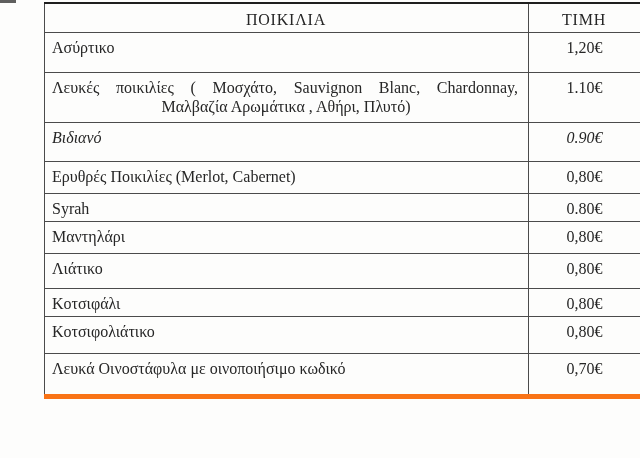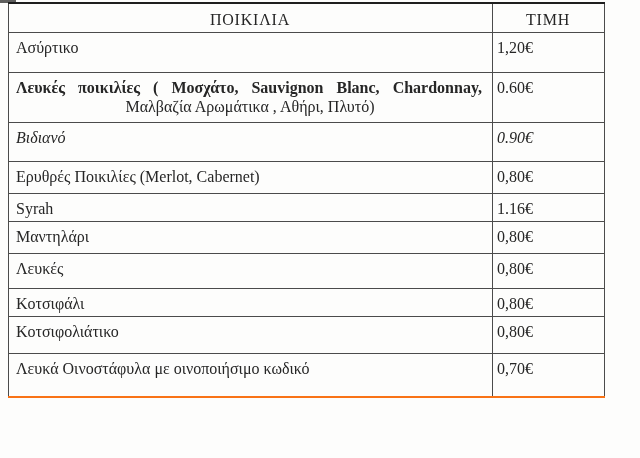"ΠΟΙΚΙΛΙΑ" table.price-table { border-bottom: 2px solid #f97316 -> 5px solid #f97316; left: 8px -> 44px }
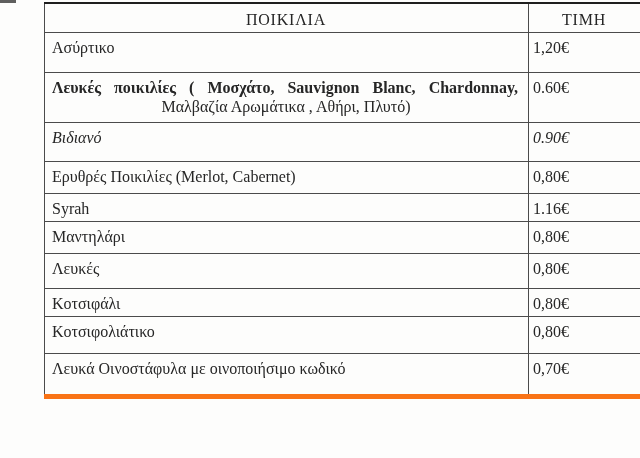"1,20€" td.price-cell { text-align: none -> center }
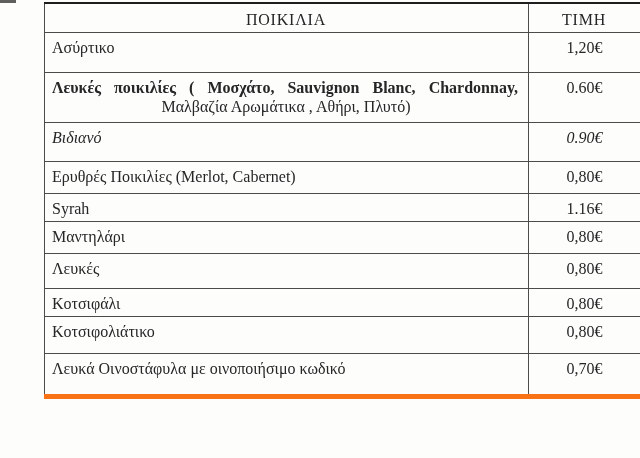"Λευκές ποικιλίες ( Μοσχάτο, Sauvignon" .variety-line-justified { font-weight: bold -> none }
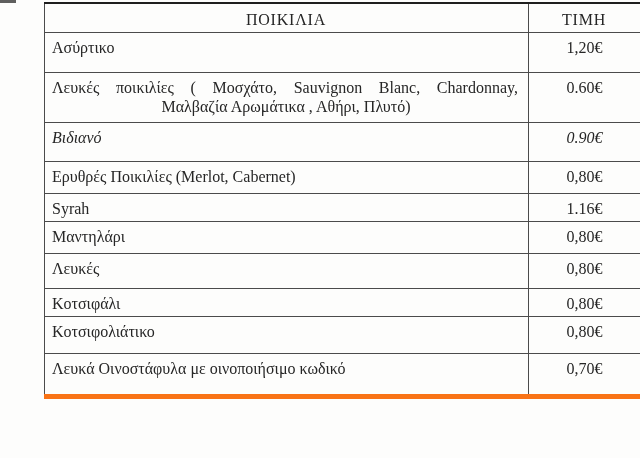"0.60€" td.price-cell { text: 0.60€ -> 1.10€ }
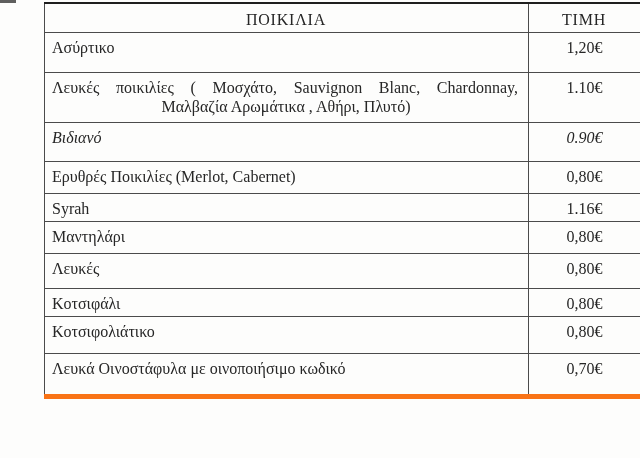"1.16€" td.price-cell { text: 1.16€ -> 0.80€ }
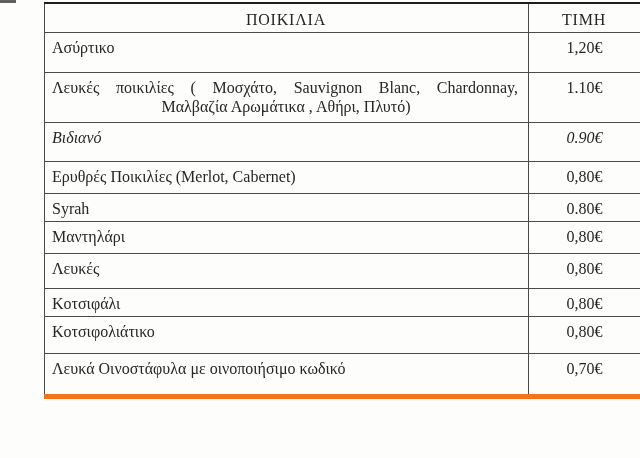"Λευκές" td { text: Λευκές -> Λιάτικο }
